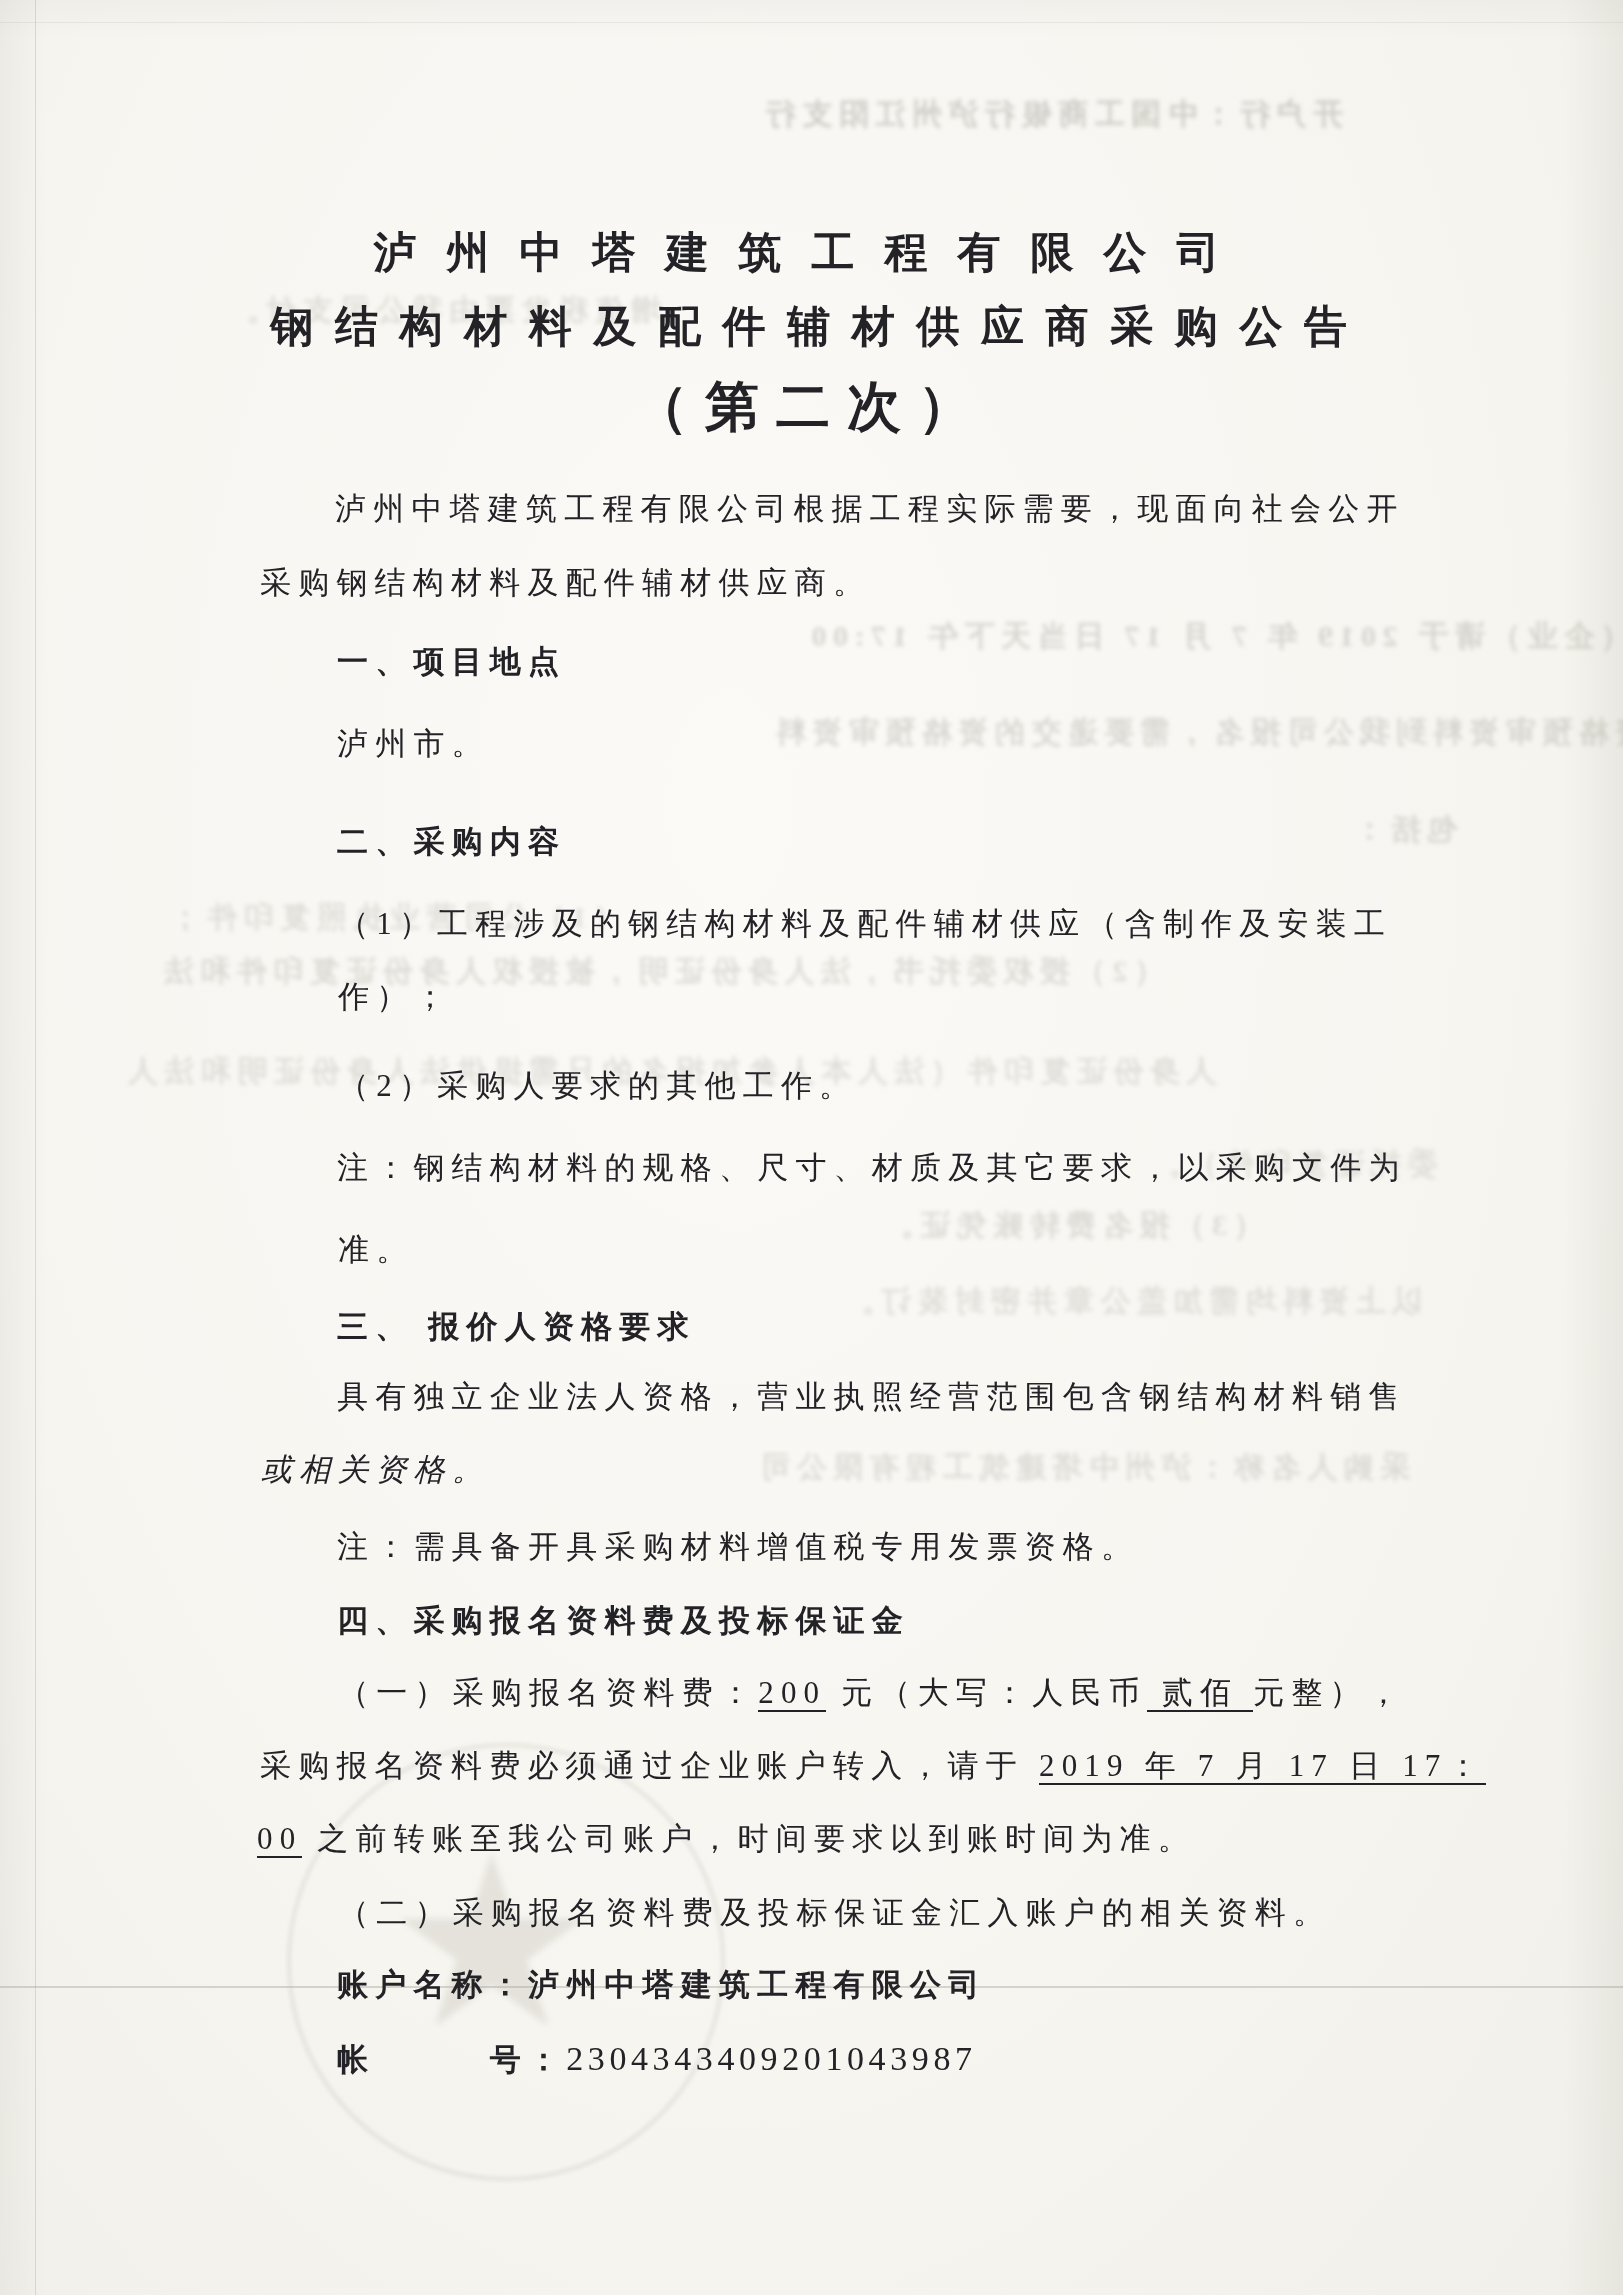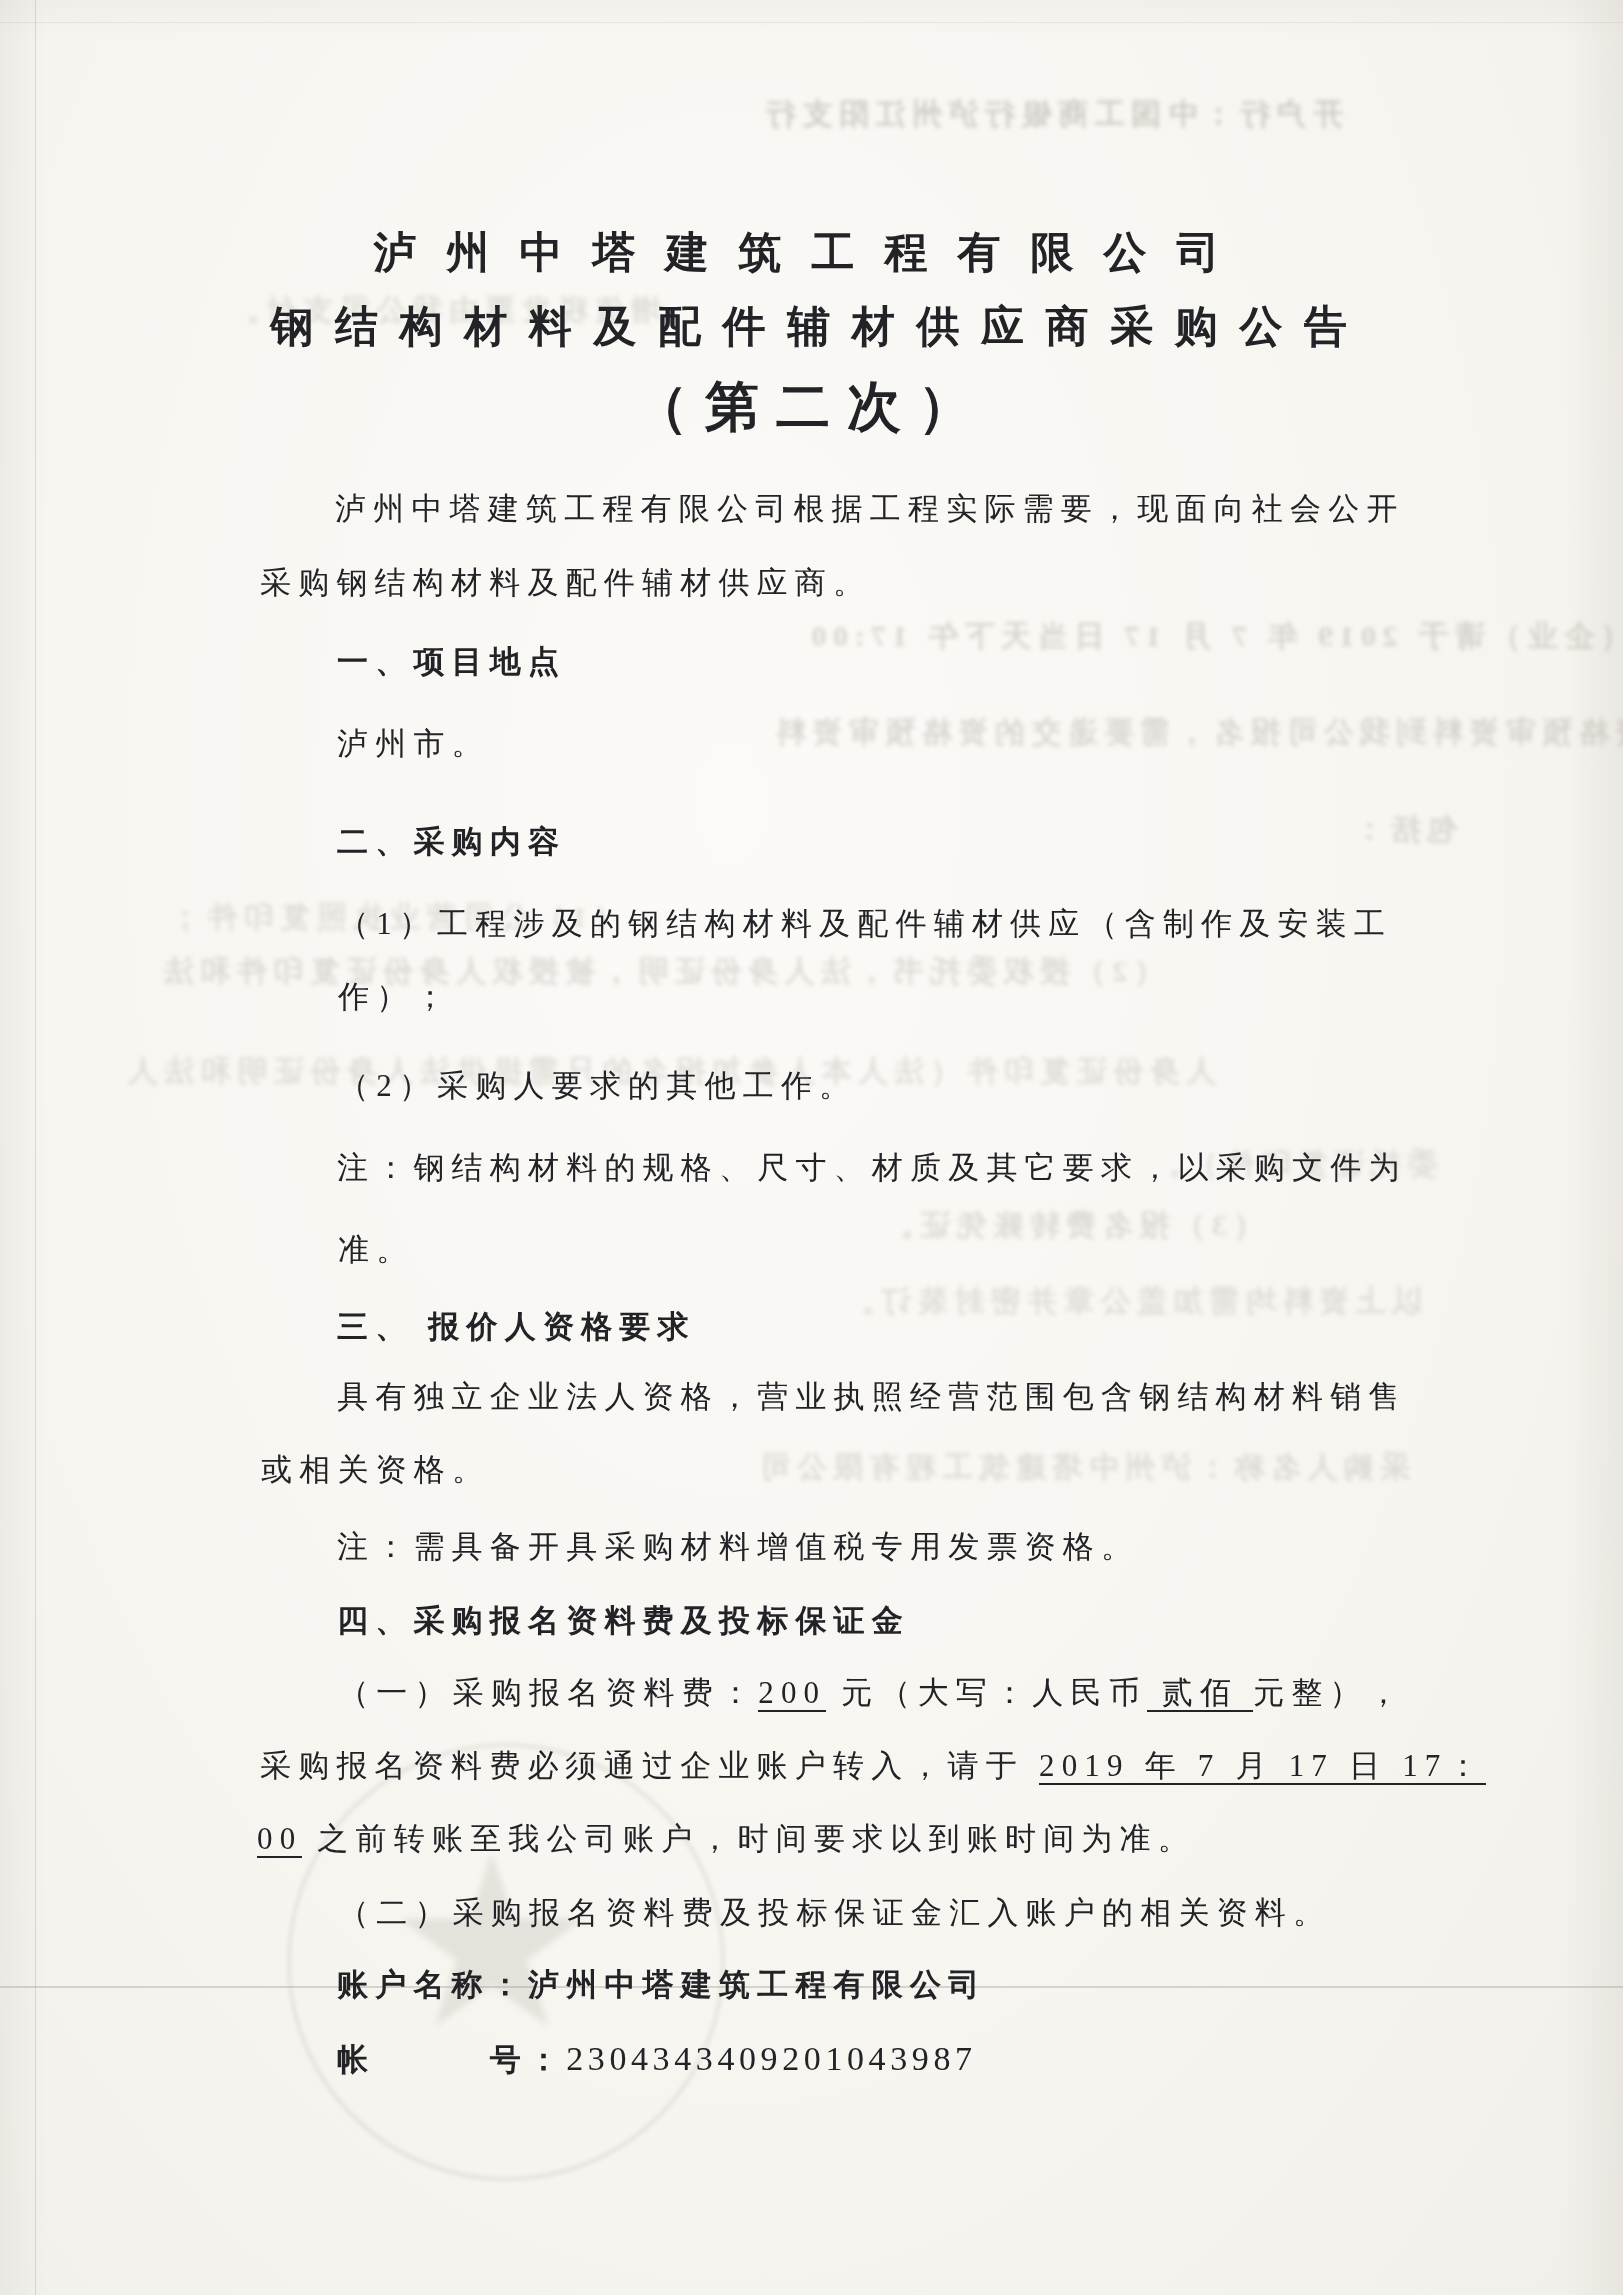"或相关资格。" div.line { font-style: none -> italic }
